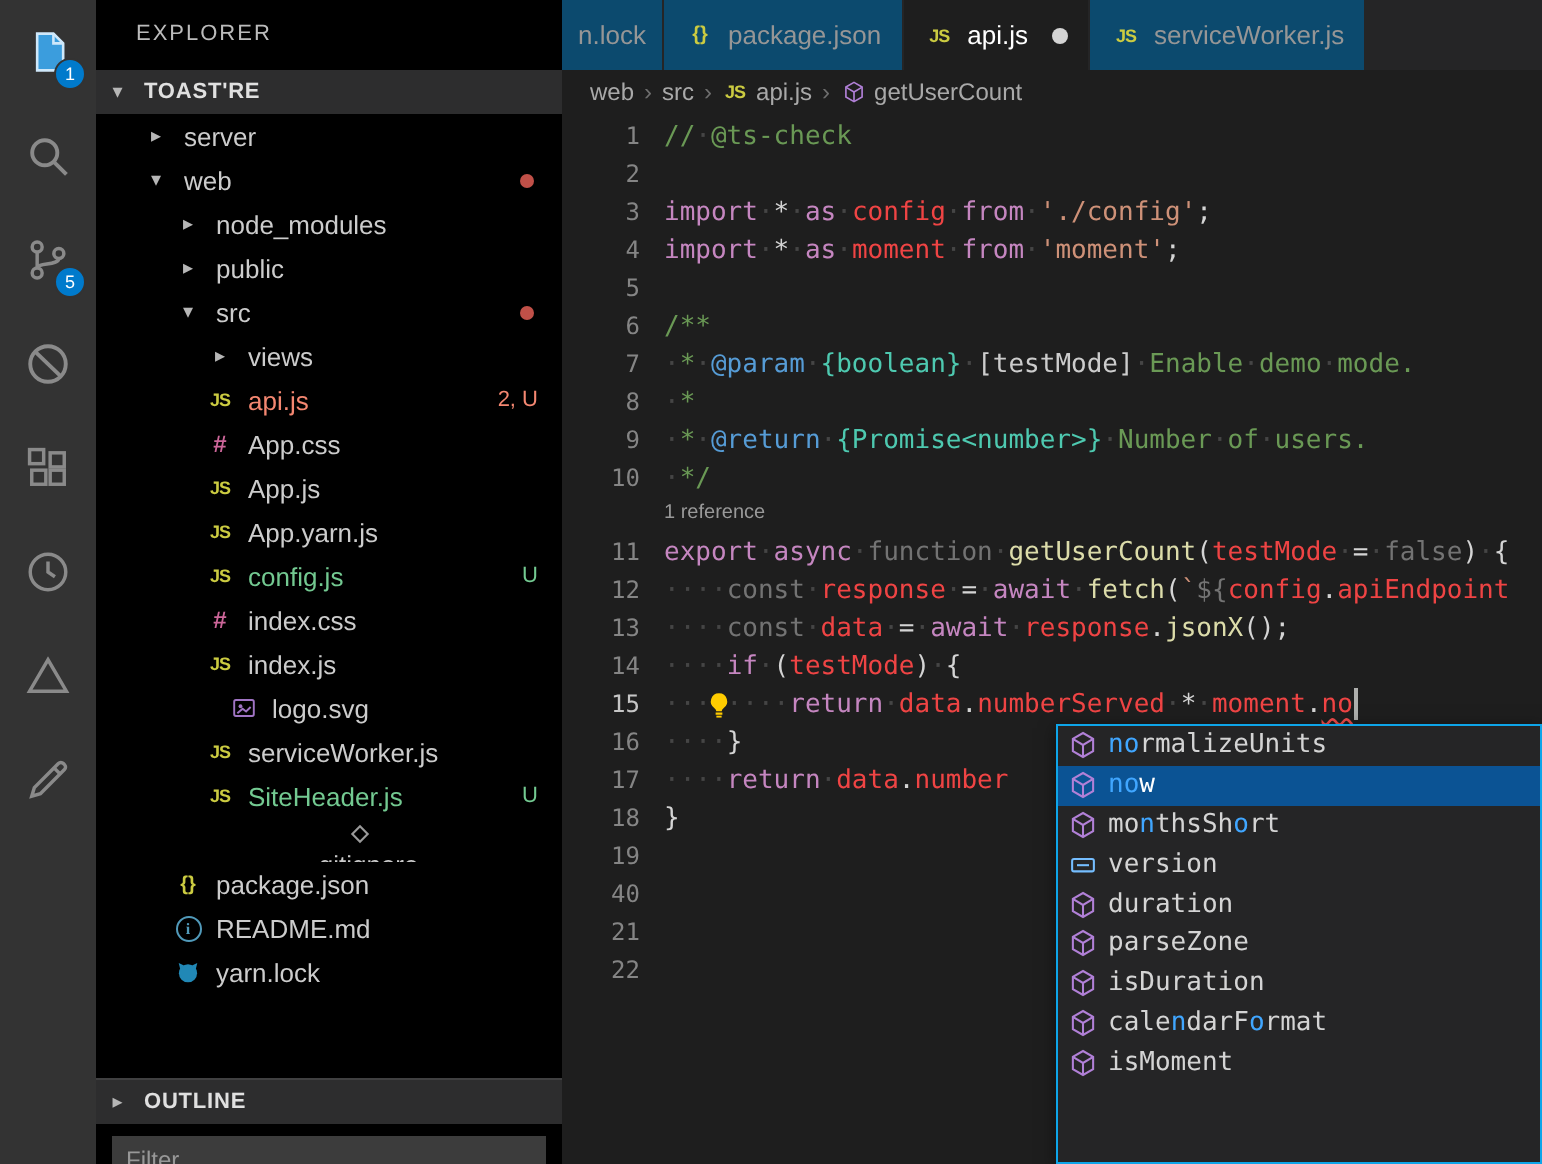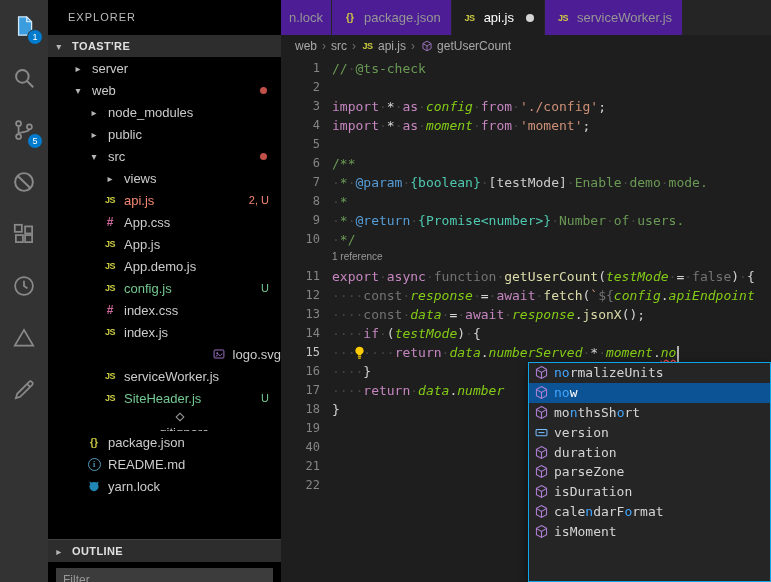"n.lock" .tab { background: #4c1d95 -> #0c4a6e }
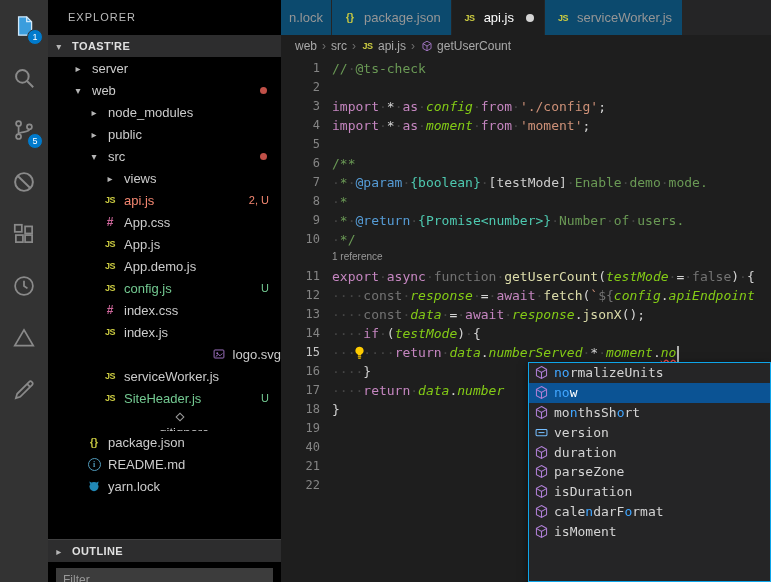"config" .vr { color: #84cc16 -> #ef4444; font-style: italic -> none }
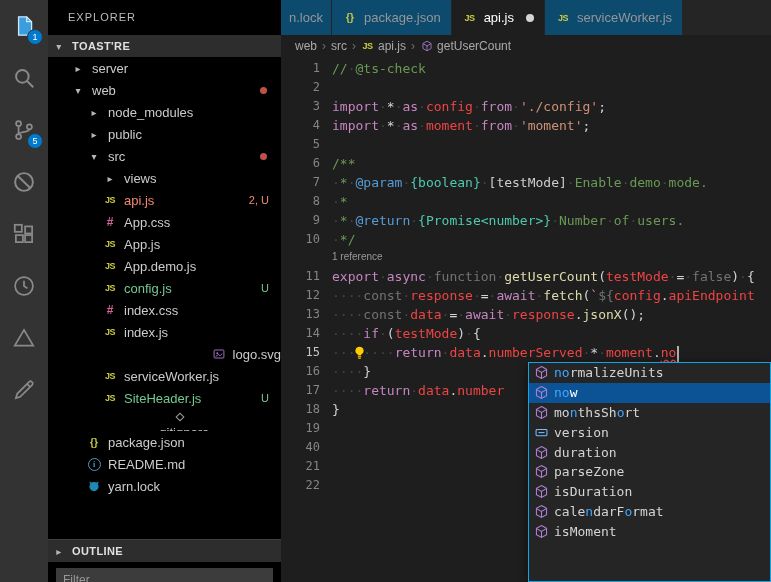"App.demo.js" span.tlabel { text: App.demo.js -> App.yarn.js }
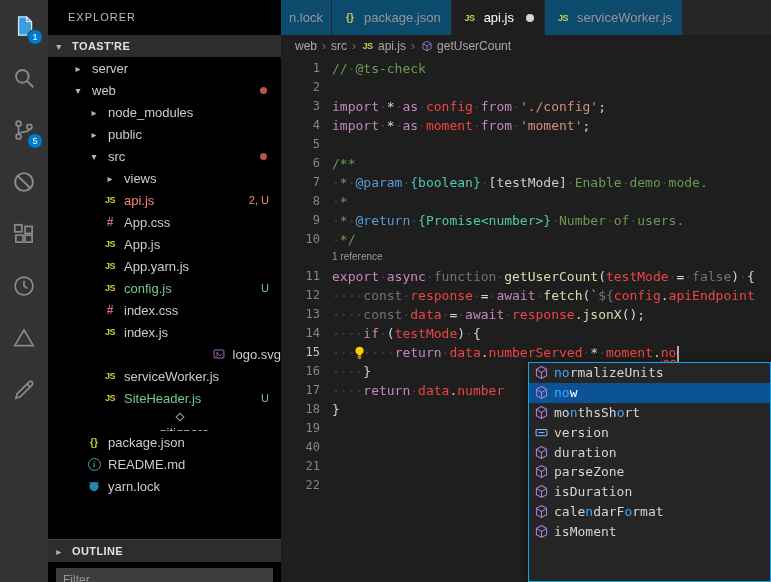"logo.svg" div.trow { justify-content: flex-end -> none }
